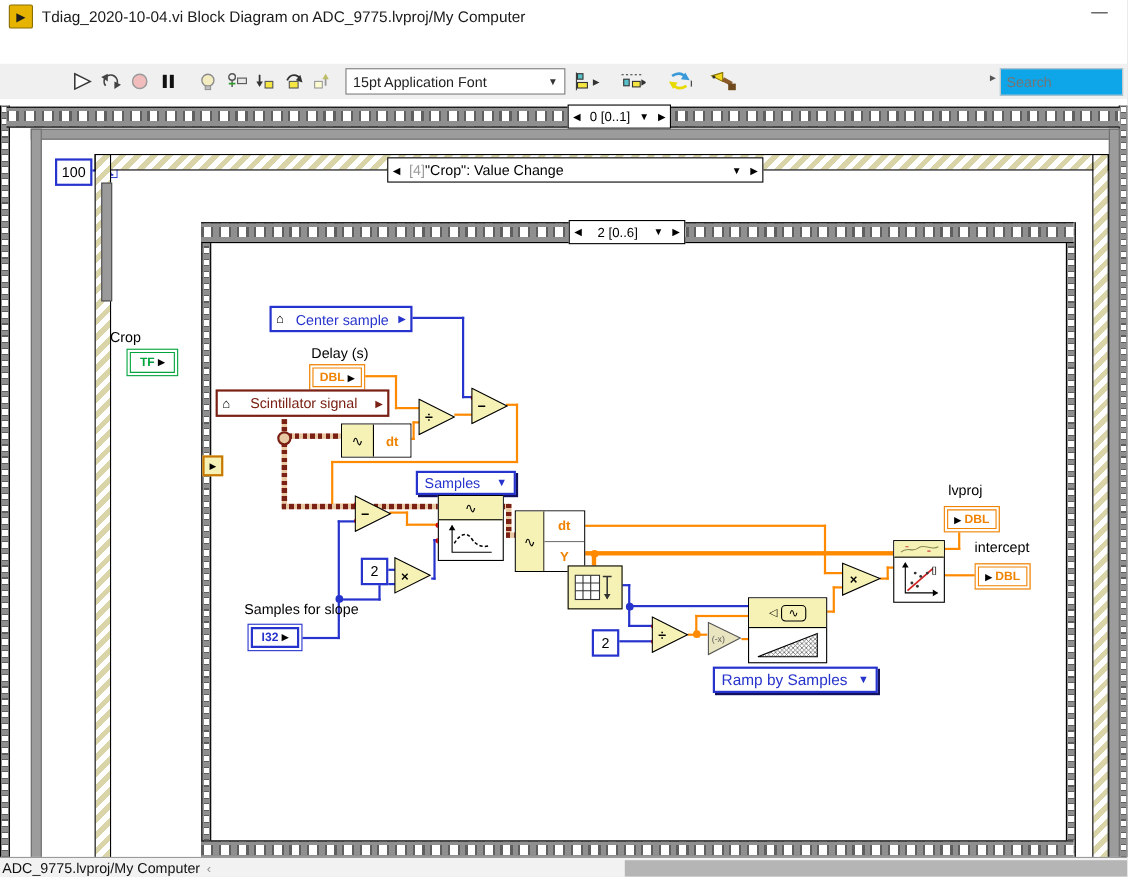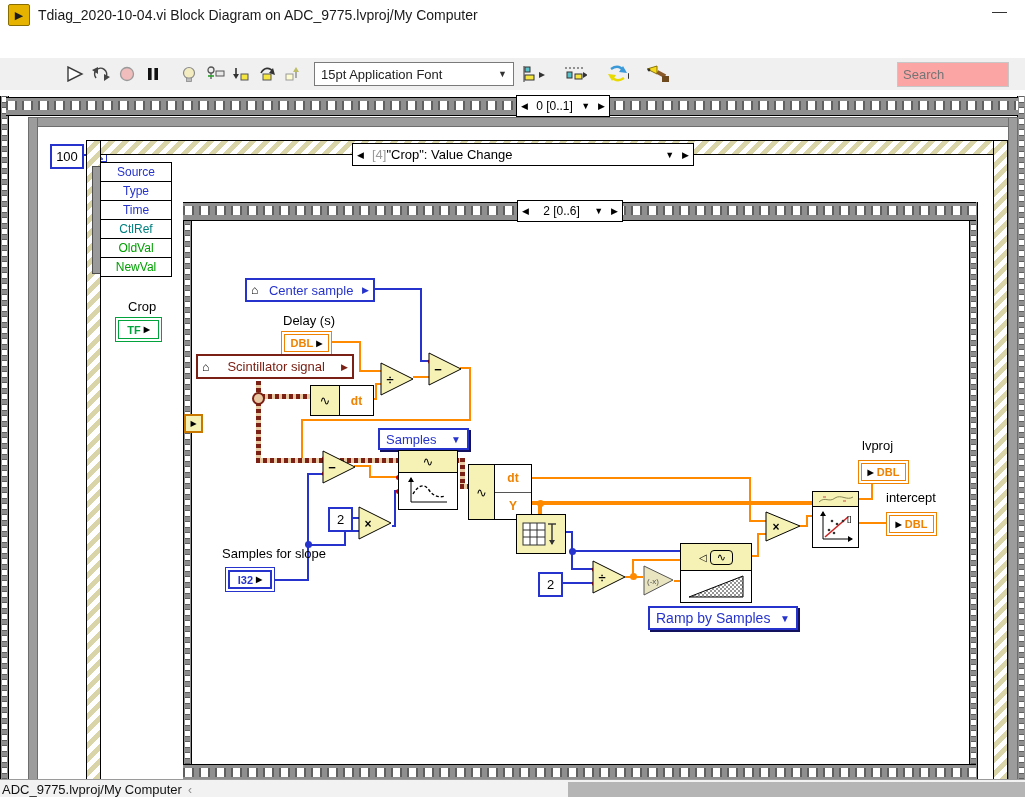"Search" #searchwrap { background: #fca5a5 -> #0ea5e9; right: 16px -> 4px }
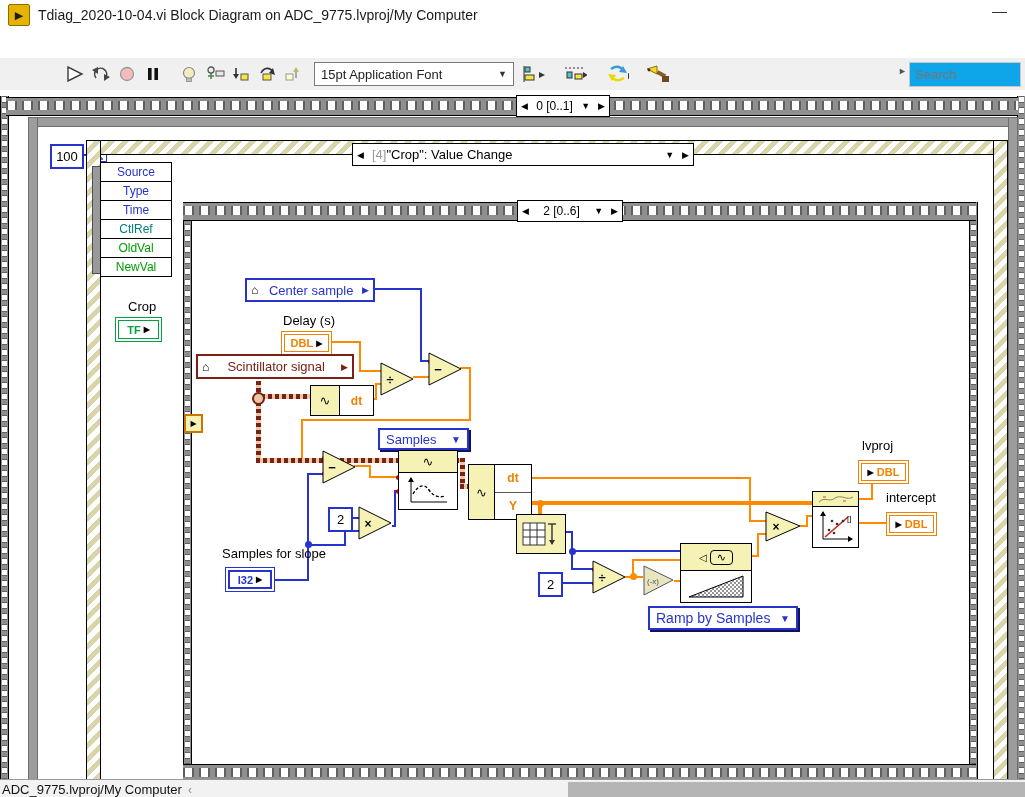"Source" div { html: <div> <div>Source</div> <div>Type</div> <div>Time</div> <div>CtlRef</div> <div>OldVal</div> <div>NewVal</div> </div> -> none }
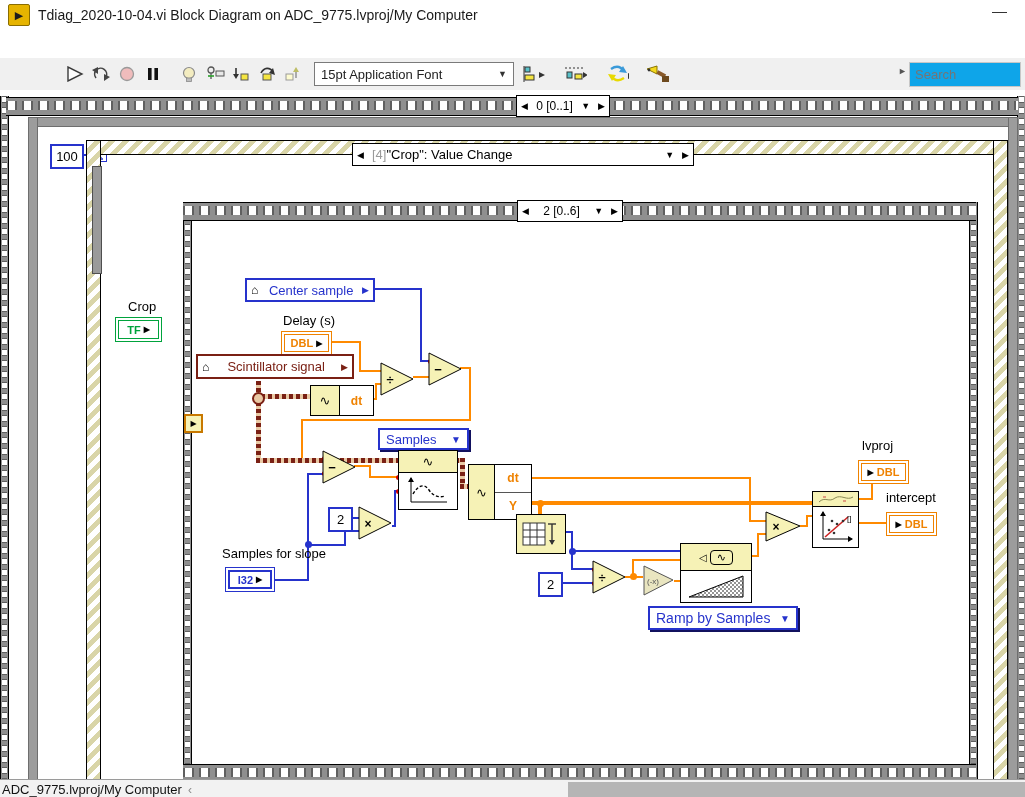"Crop" div.lbl { left: 128px -> 100px }
